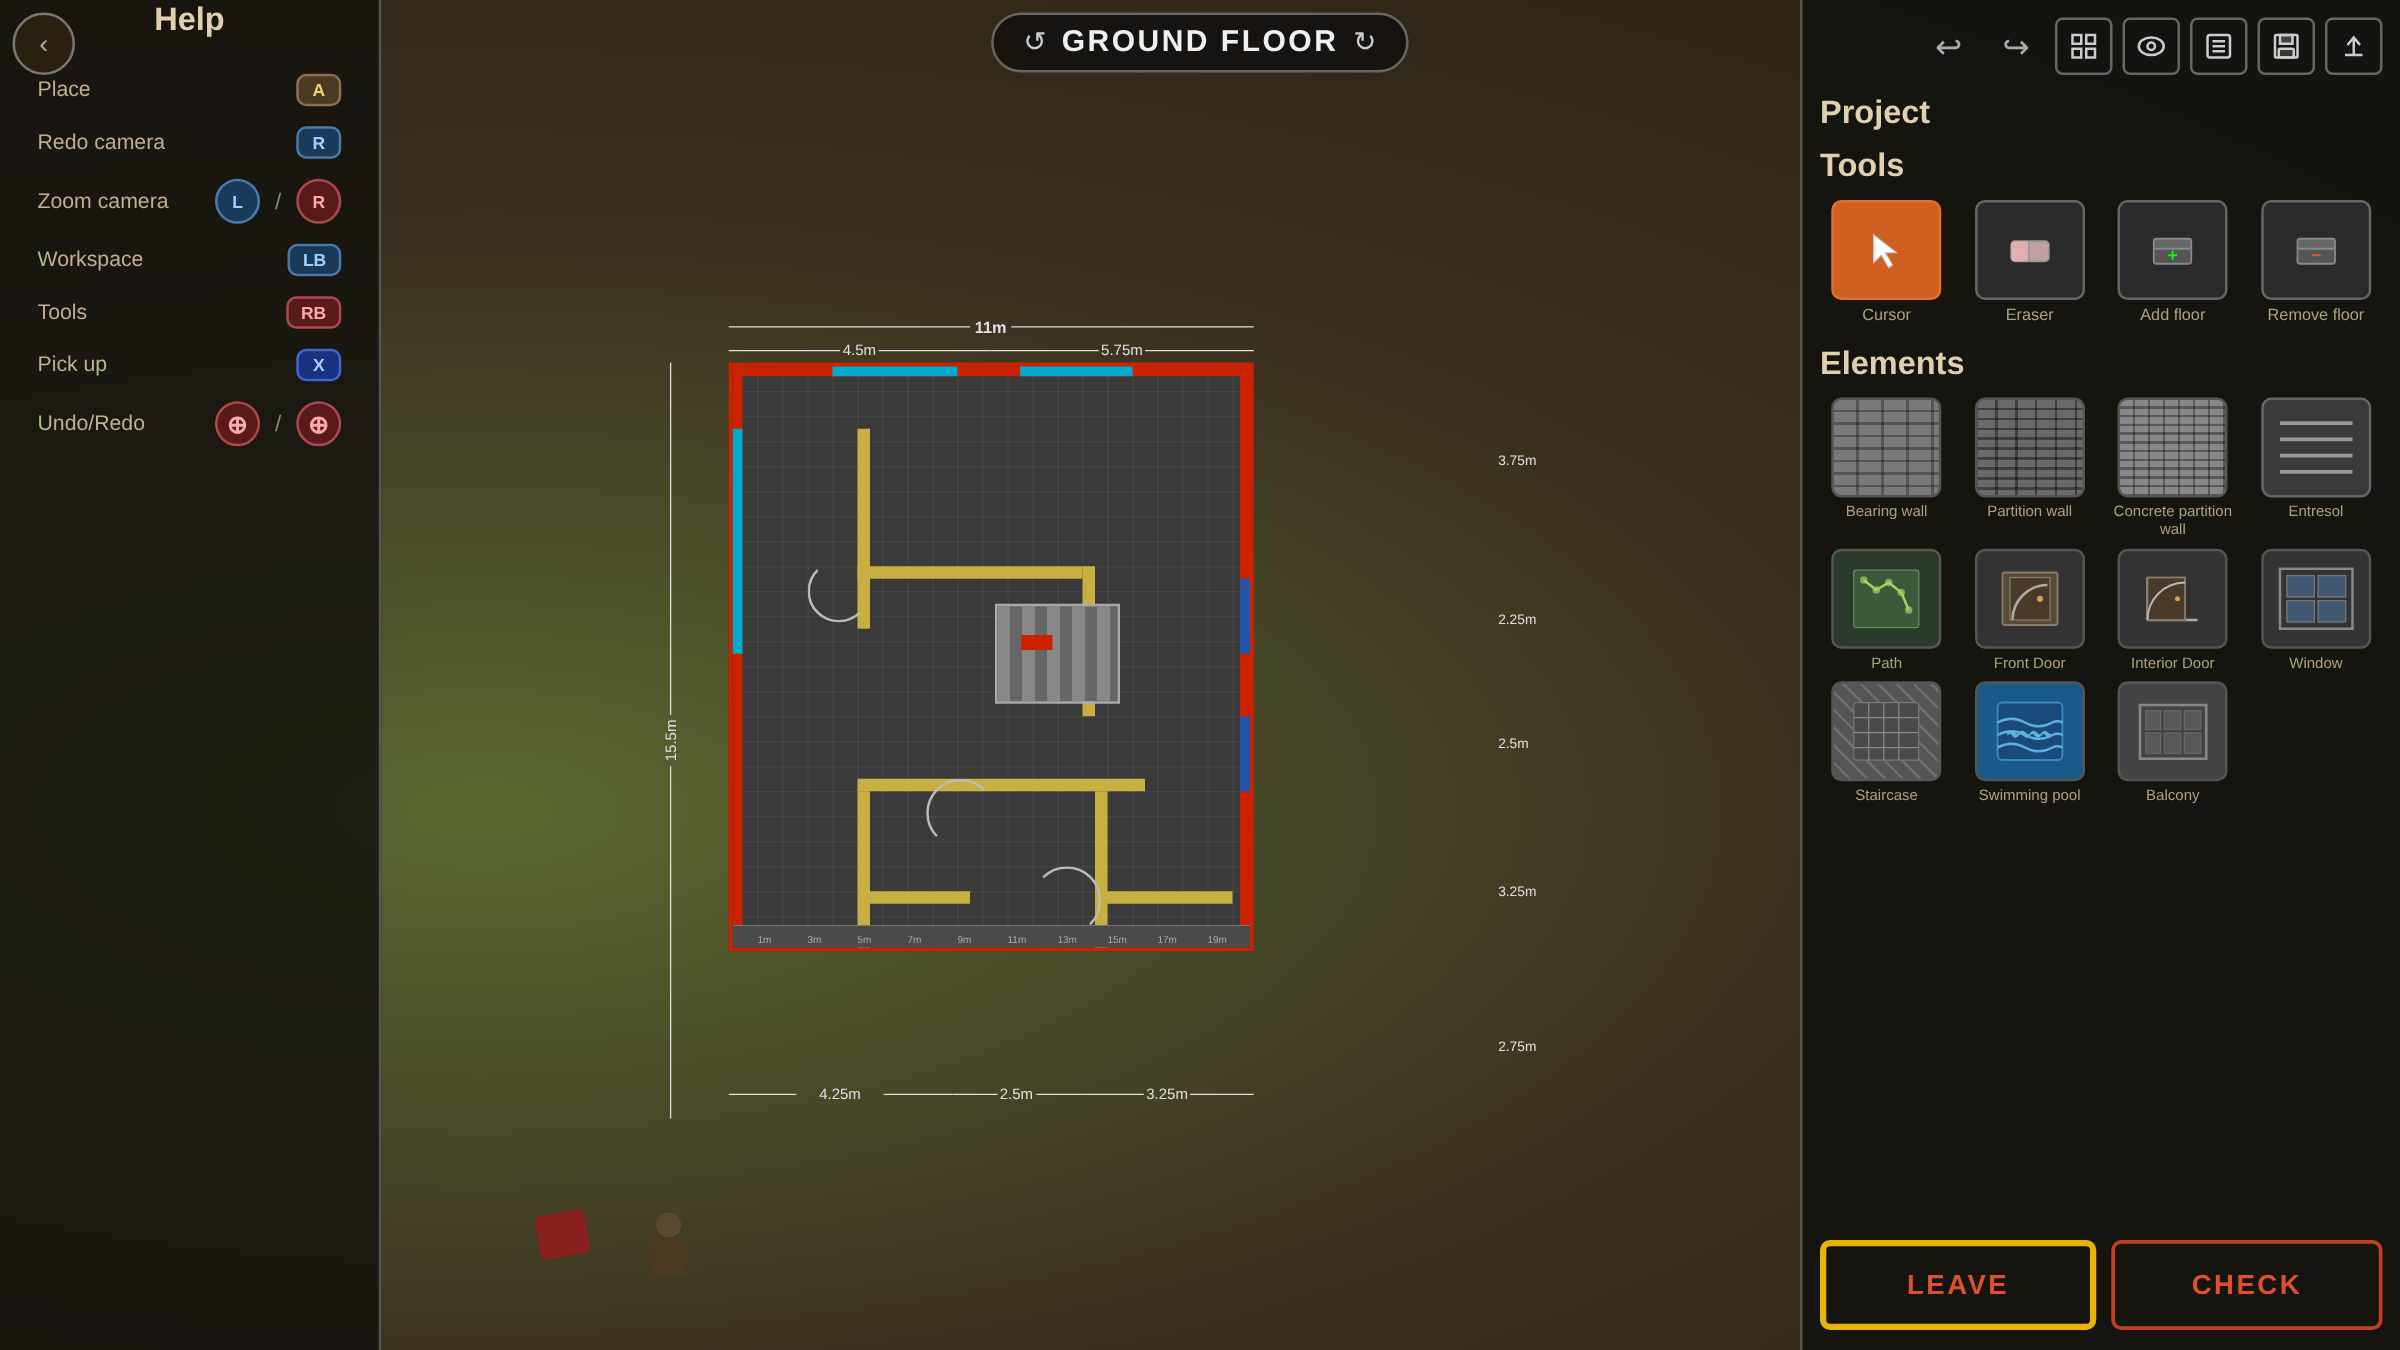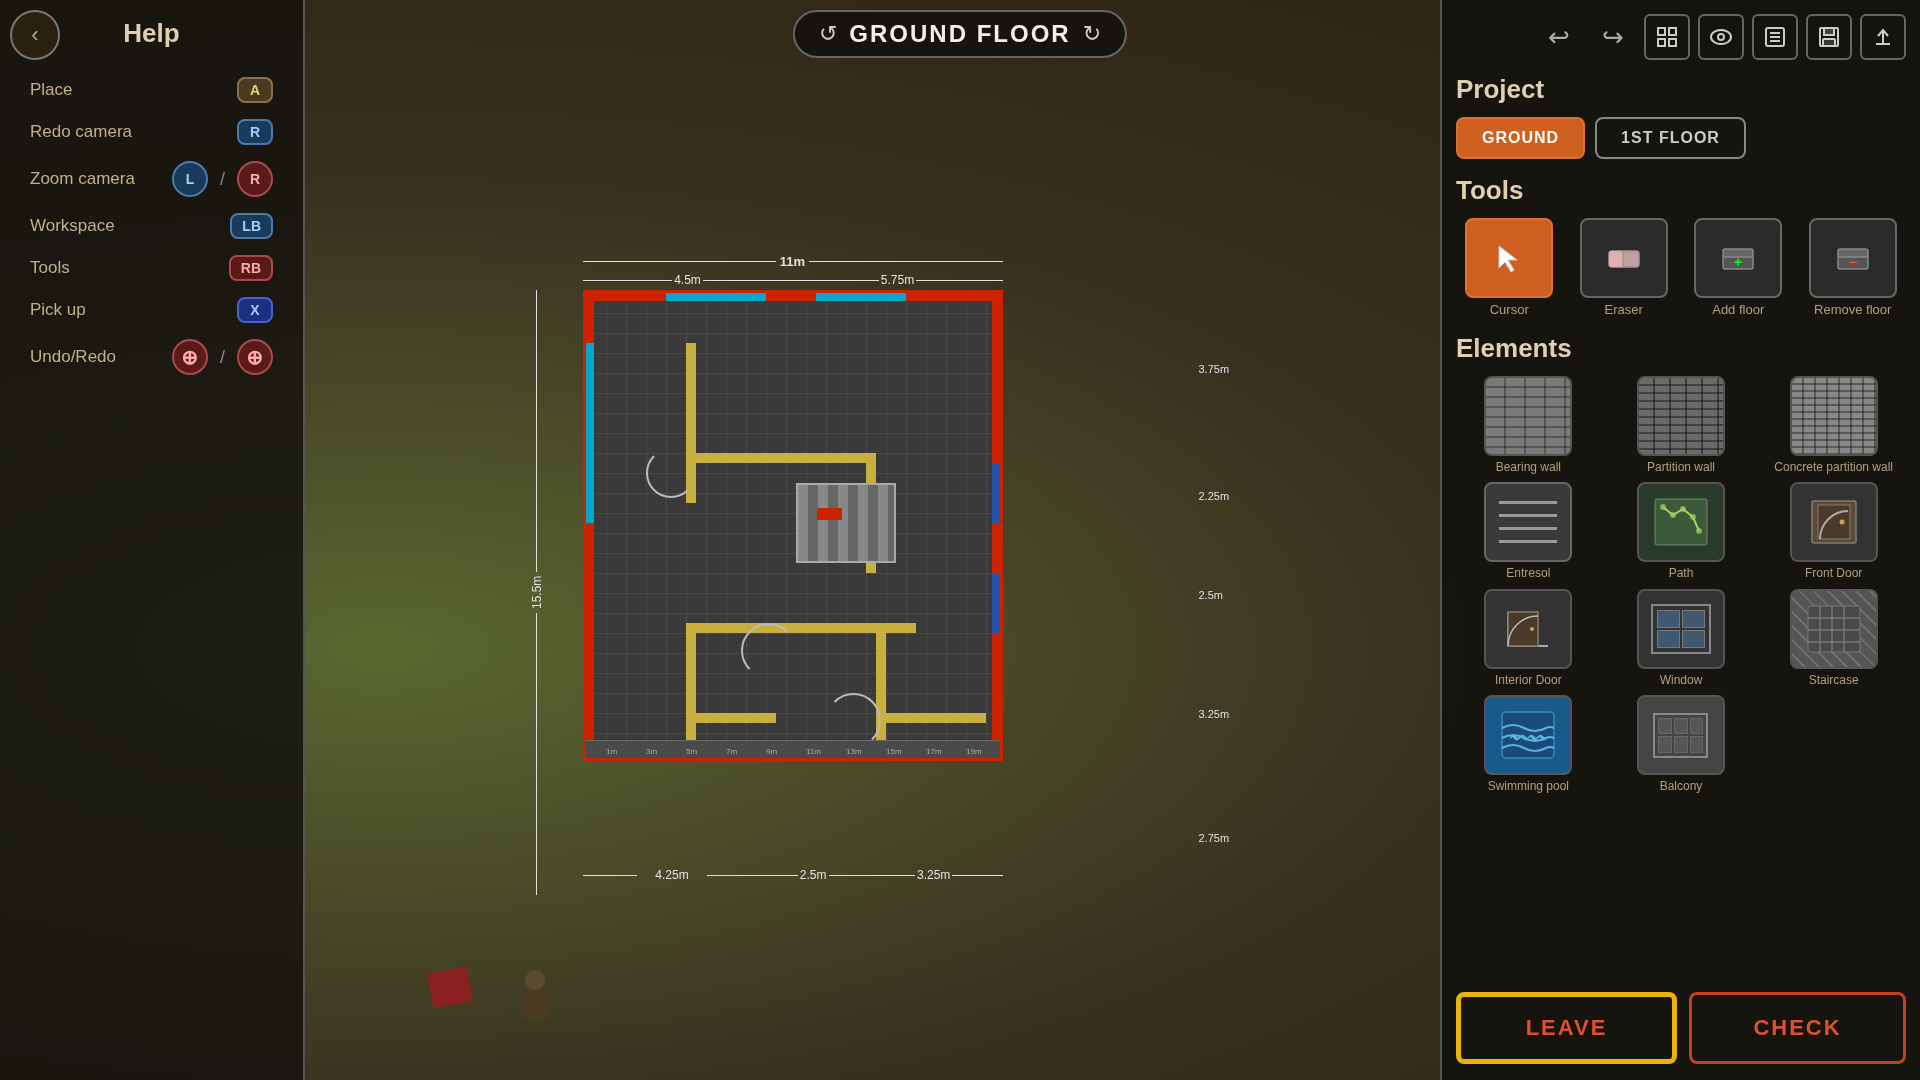"Help" .help-title { padding-top: 18px -> none }
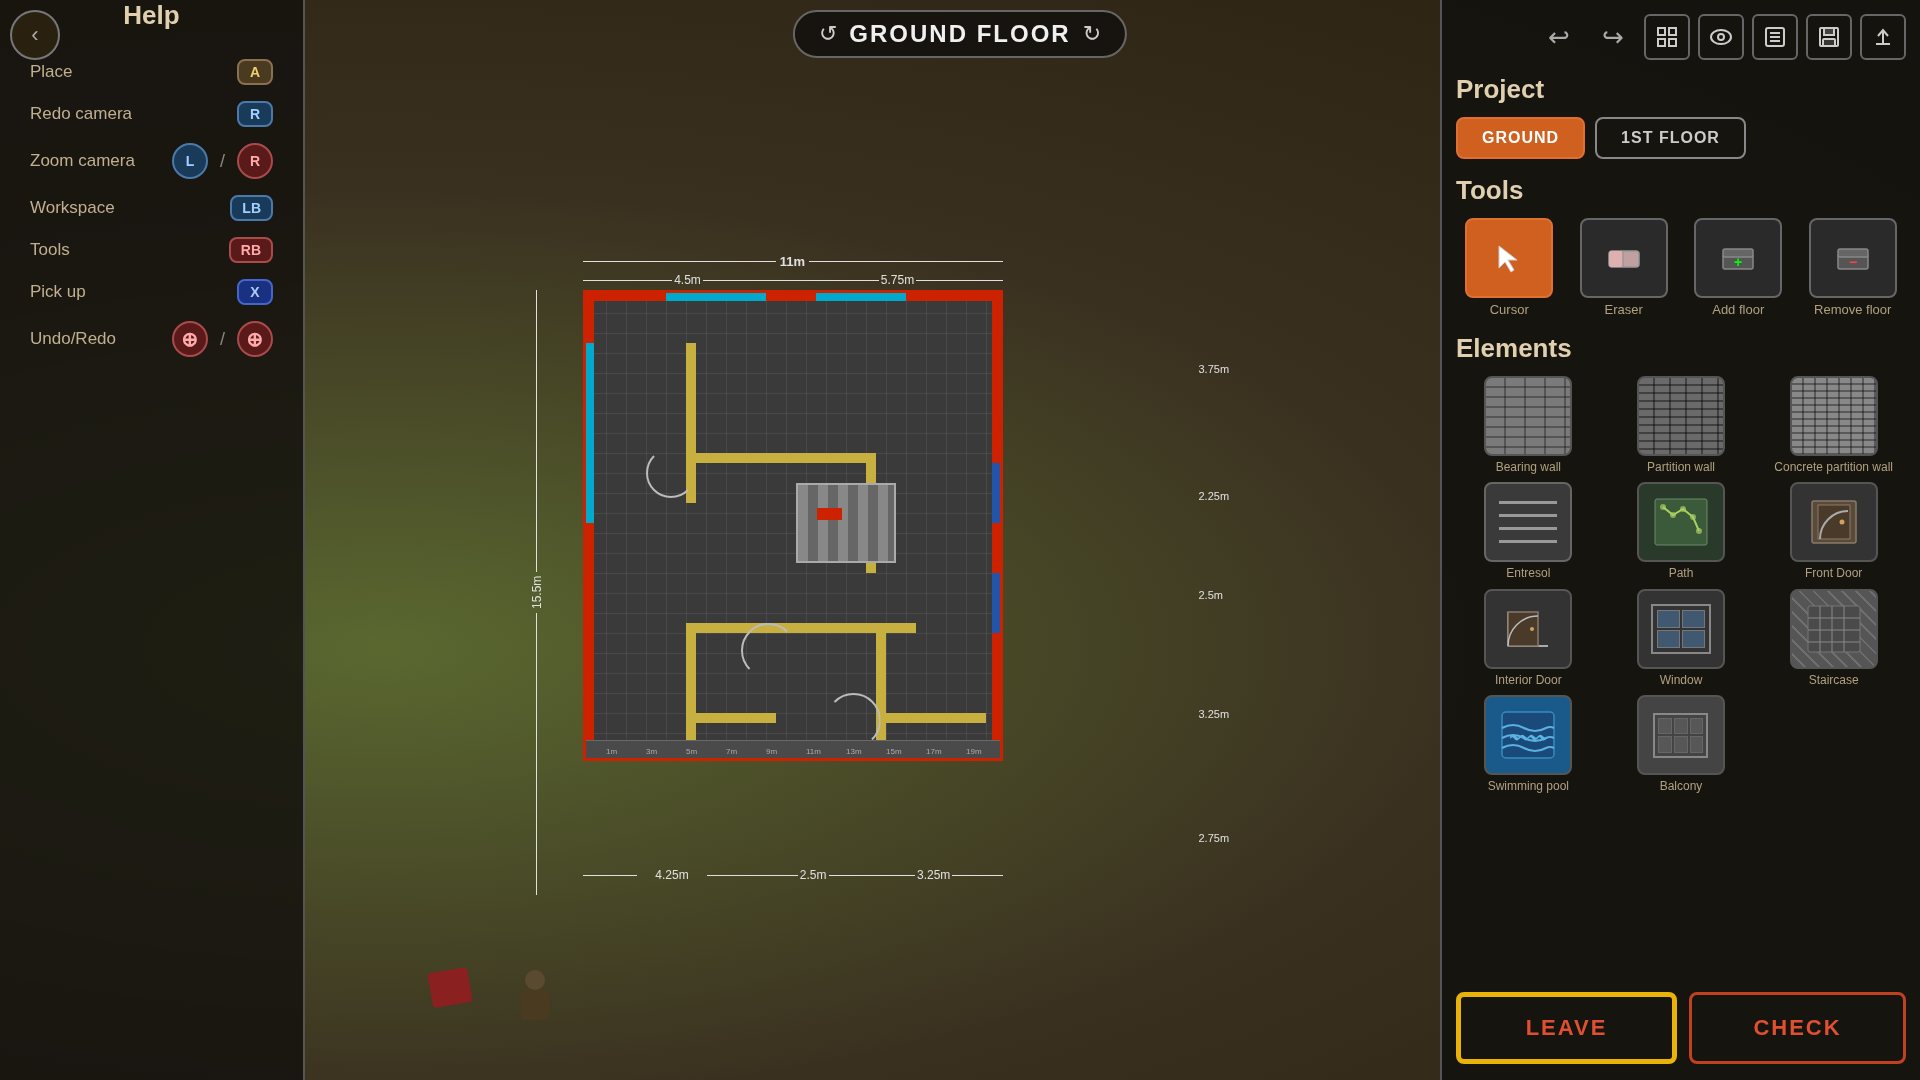"GROUND" div.floor-buttons { html: <div> <button>GROUND</button> <button>1ST FLOOR</button> </div> -> none }
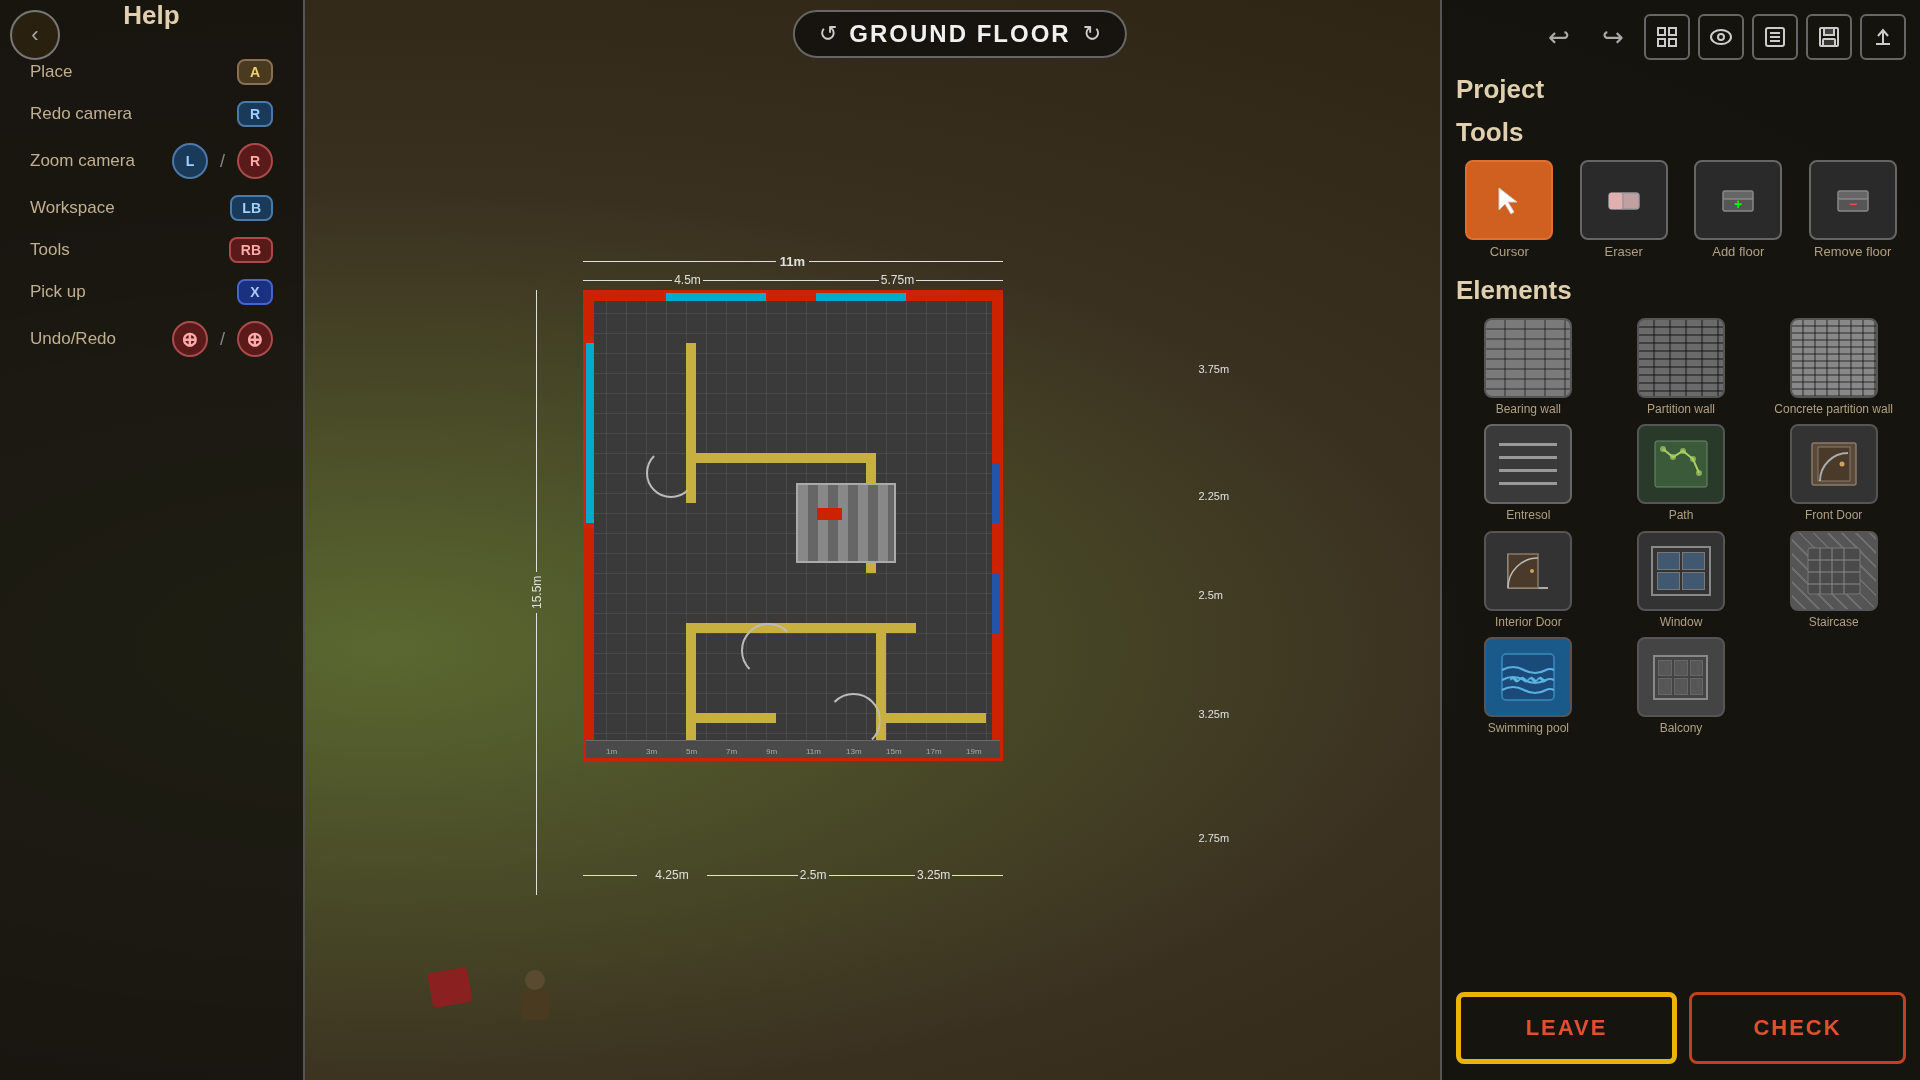"Bearing wall" .elements-grid { grid-template-columns: repeat(3, 1fr) -> repeat(4, 1fr) }
